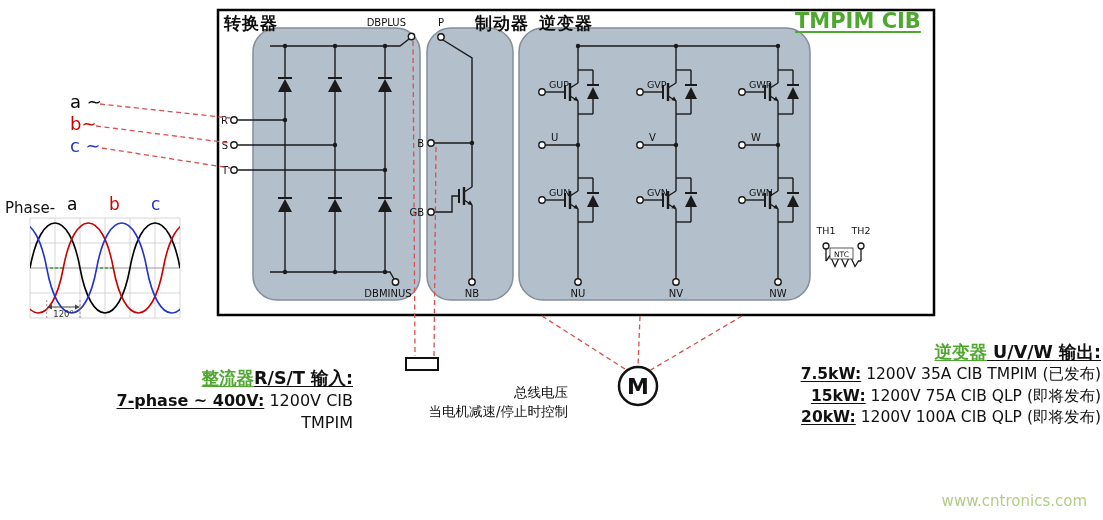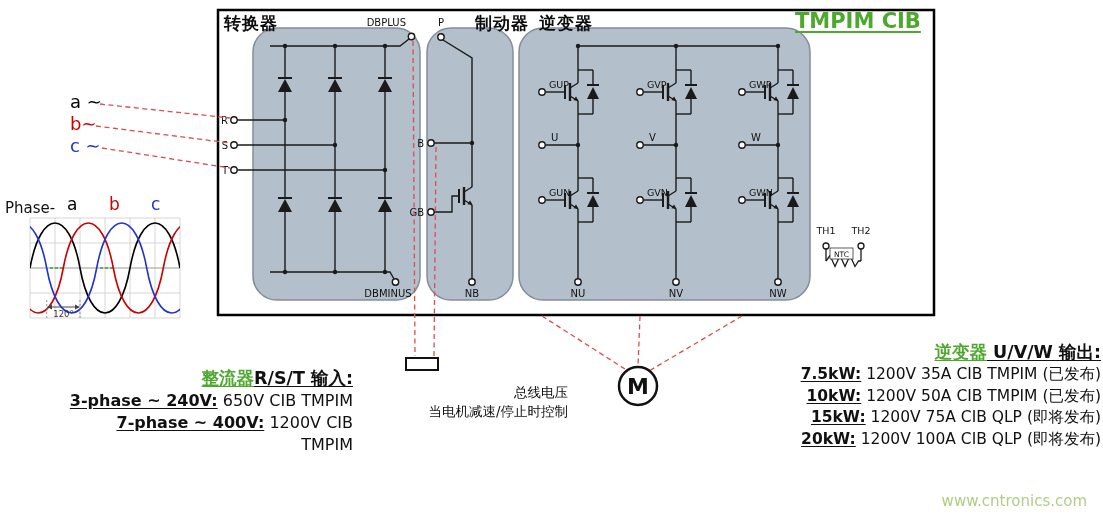"3-phase ~ 240V: 650V CIB" div.r16 { html: <div><span>3-phase ~ 240V:</span><span> 650V CIB TMPIM</span></div> -> none }
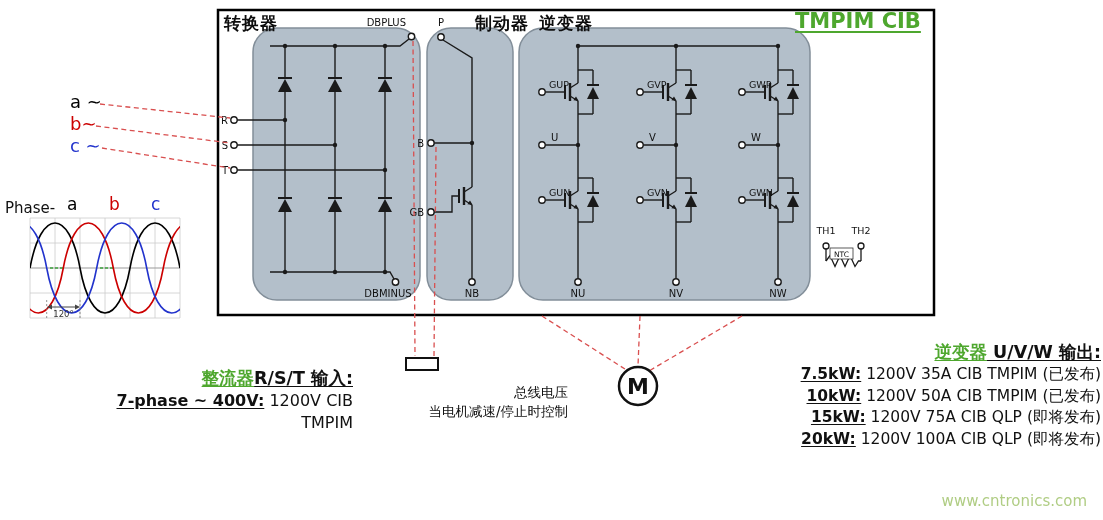"10kW: 1200V 50A CIB TMPIM" div.r15 { html: <div><span>10kW:</span><span> 1200V 50A CIB TMPIM </span><span>(已发布)</span></div> -> none }
